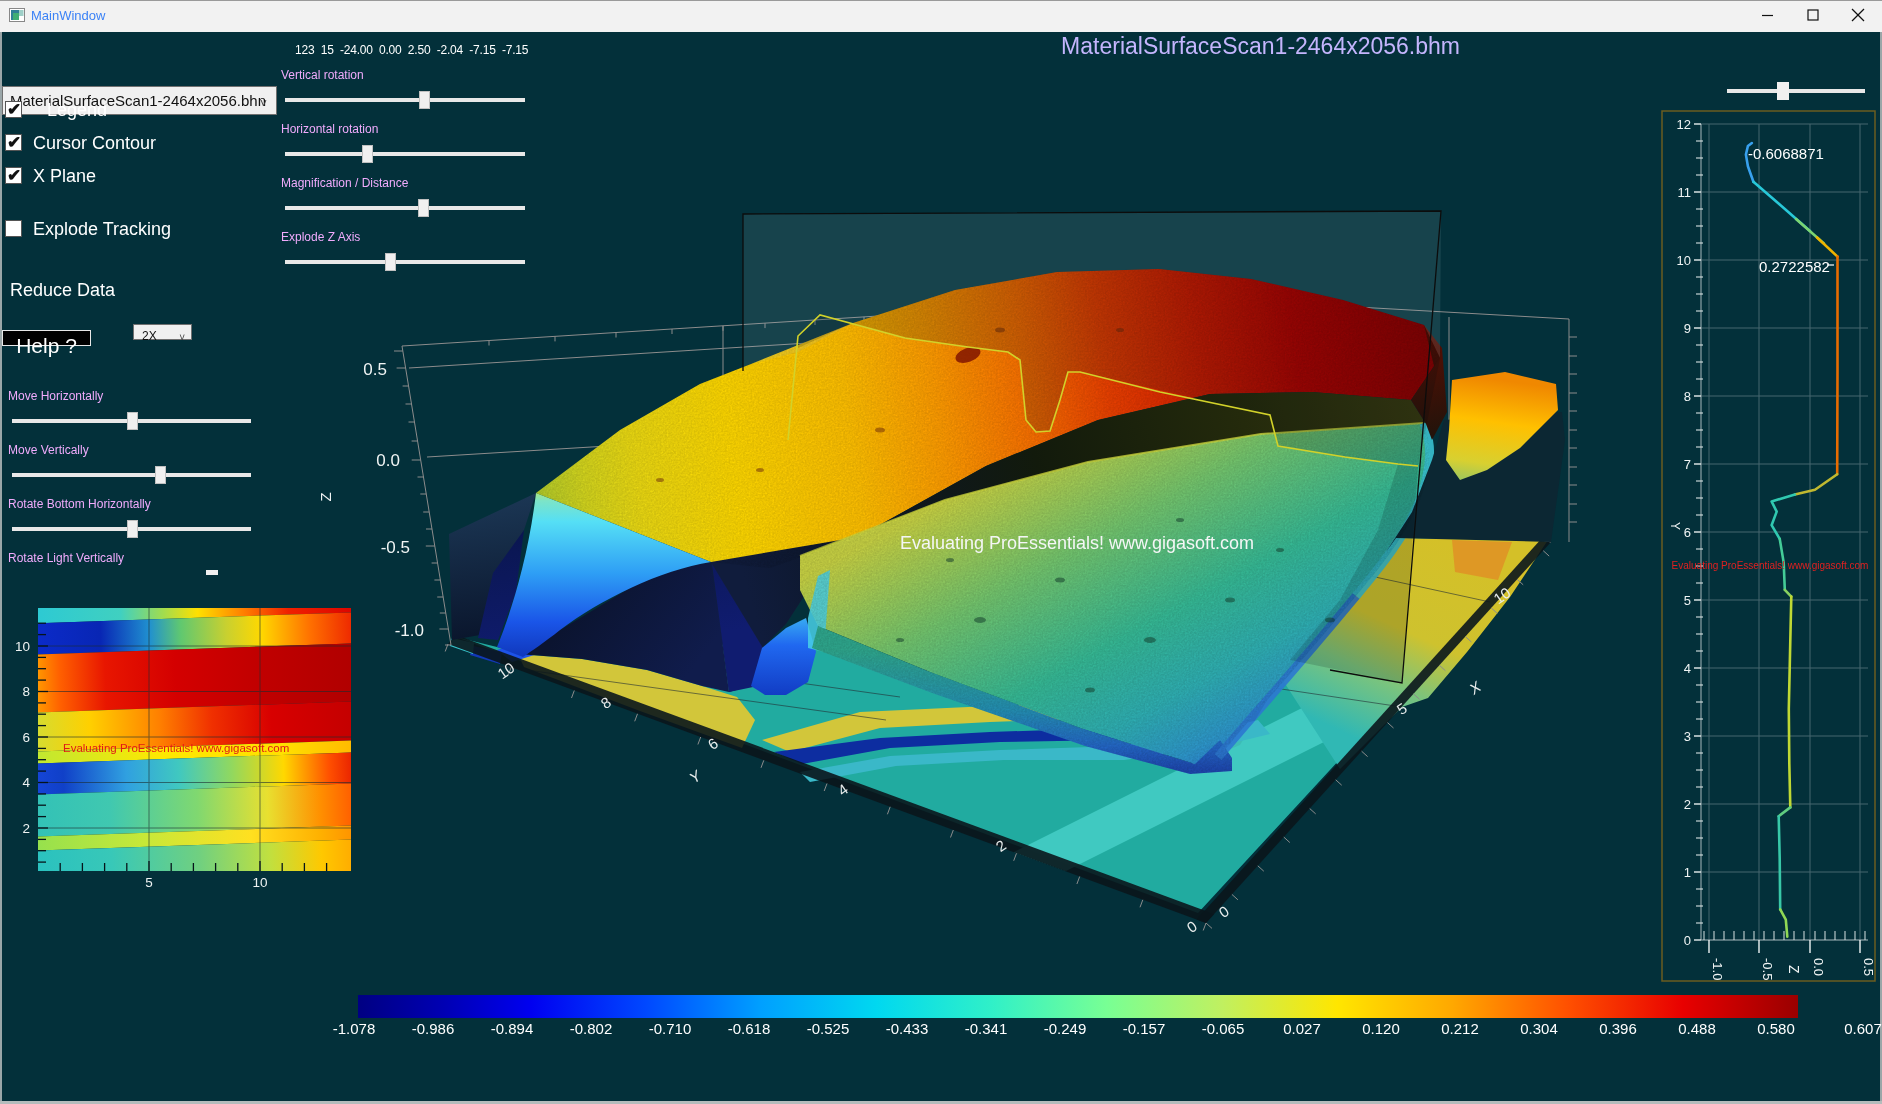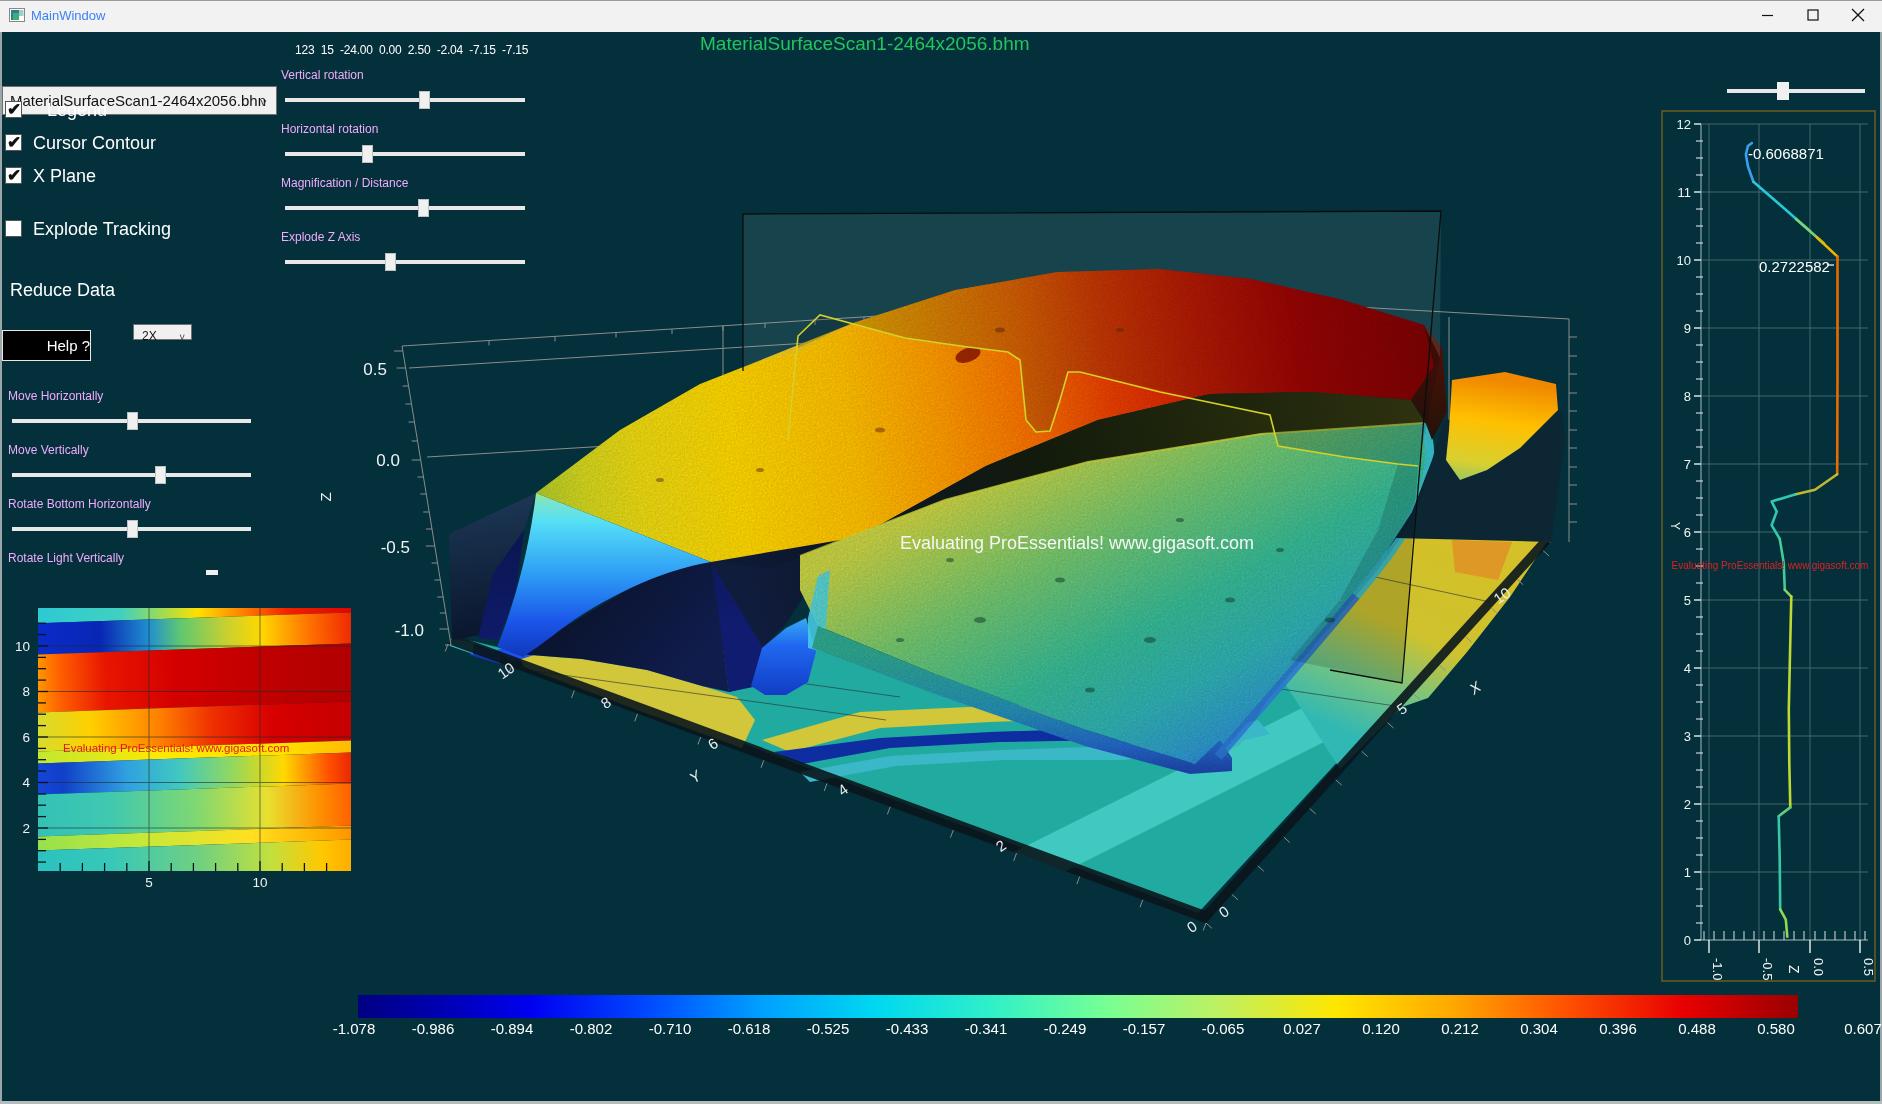"MaterialSurfaceScan1-2464x2056.bhm" #title3d { color: #22c55e -> #c4b5fd; font-size: 19px -> 23px; text-align: left -> right }
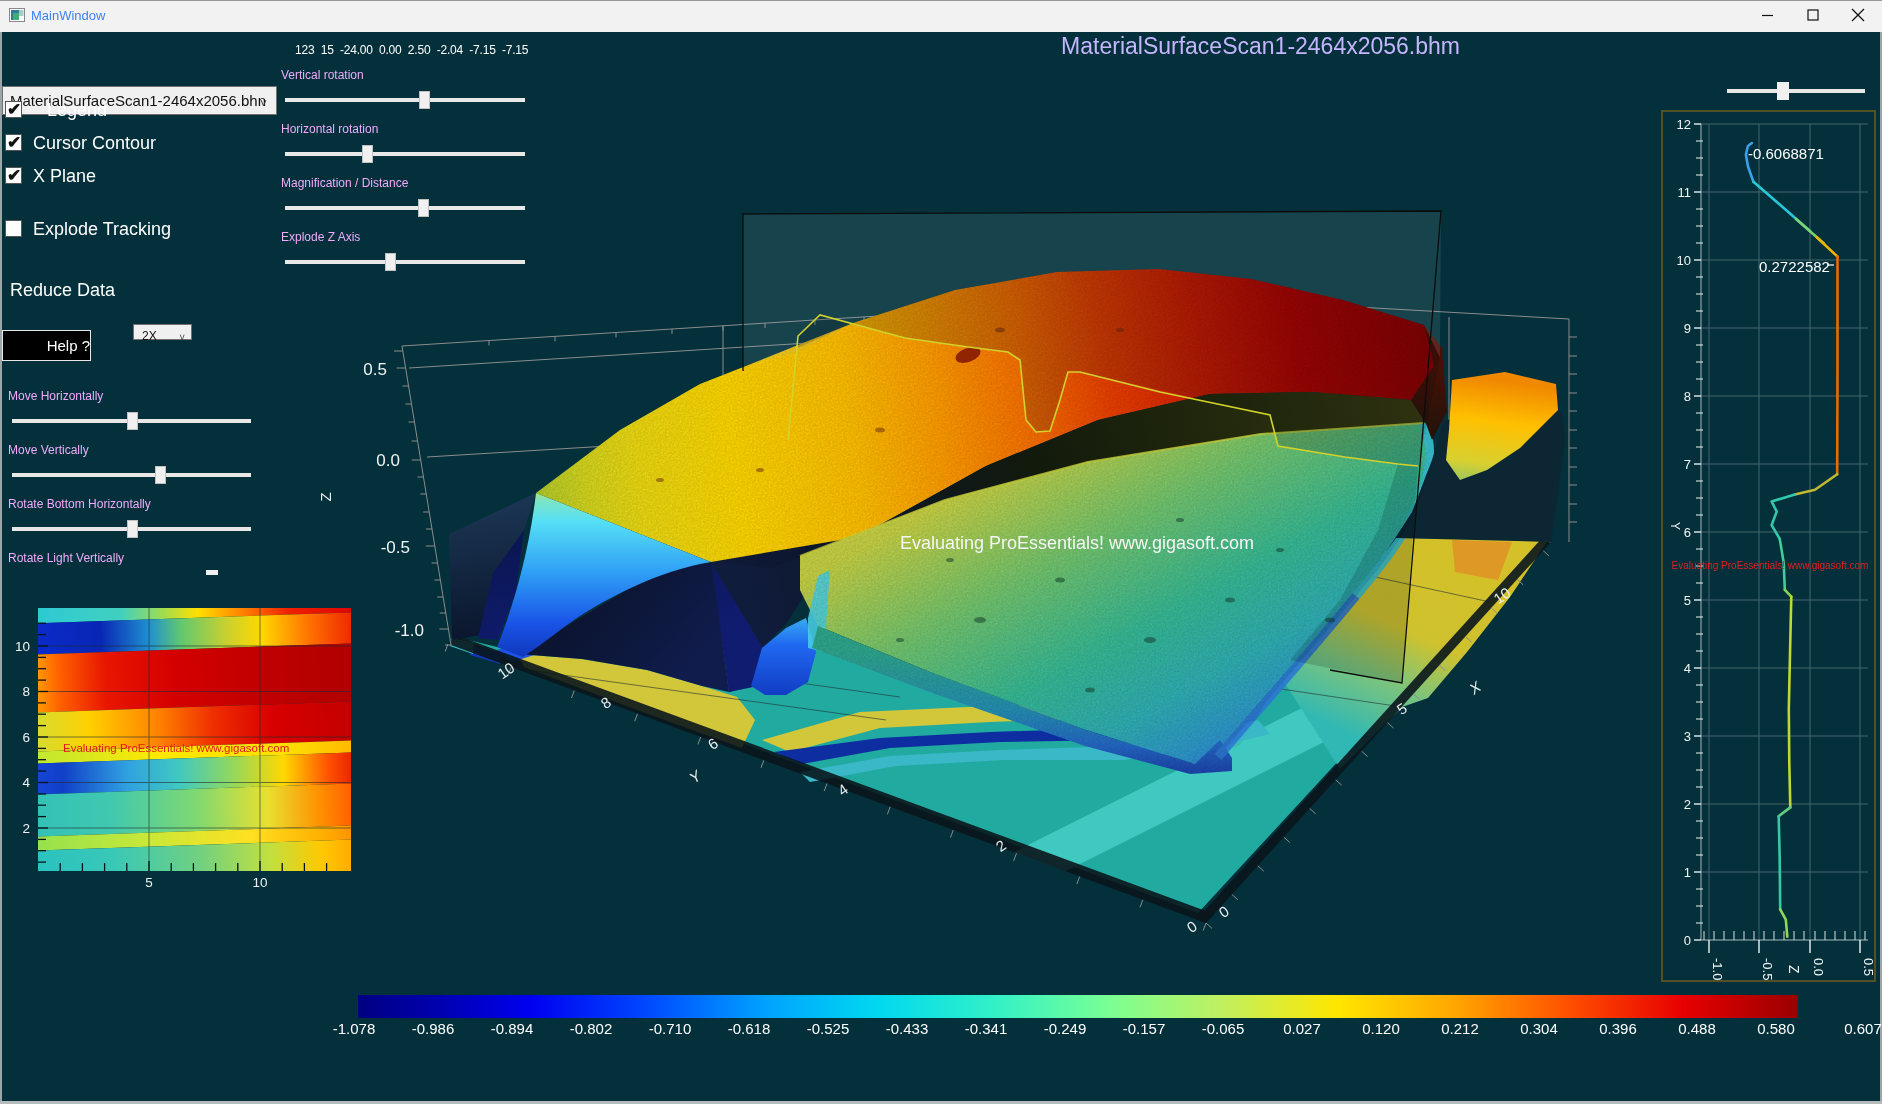"Help ?" #helpbtn { font-size: 15px -> 21px; height: 31px -> 16px; text-align: right -> center }
